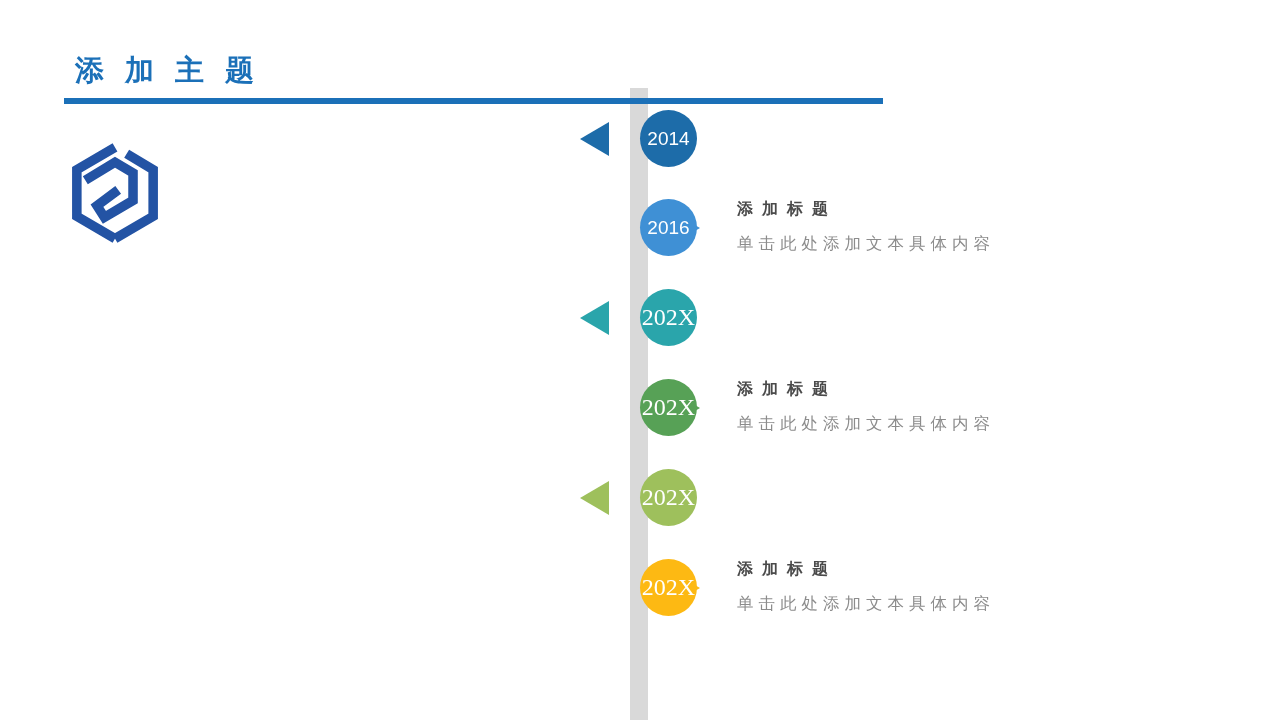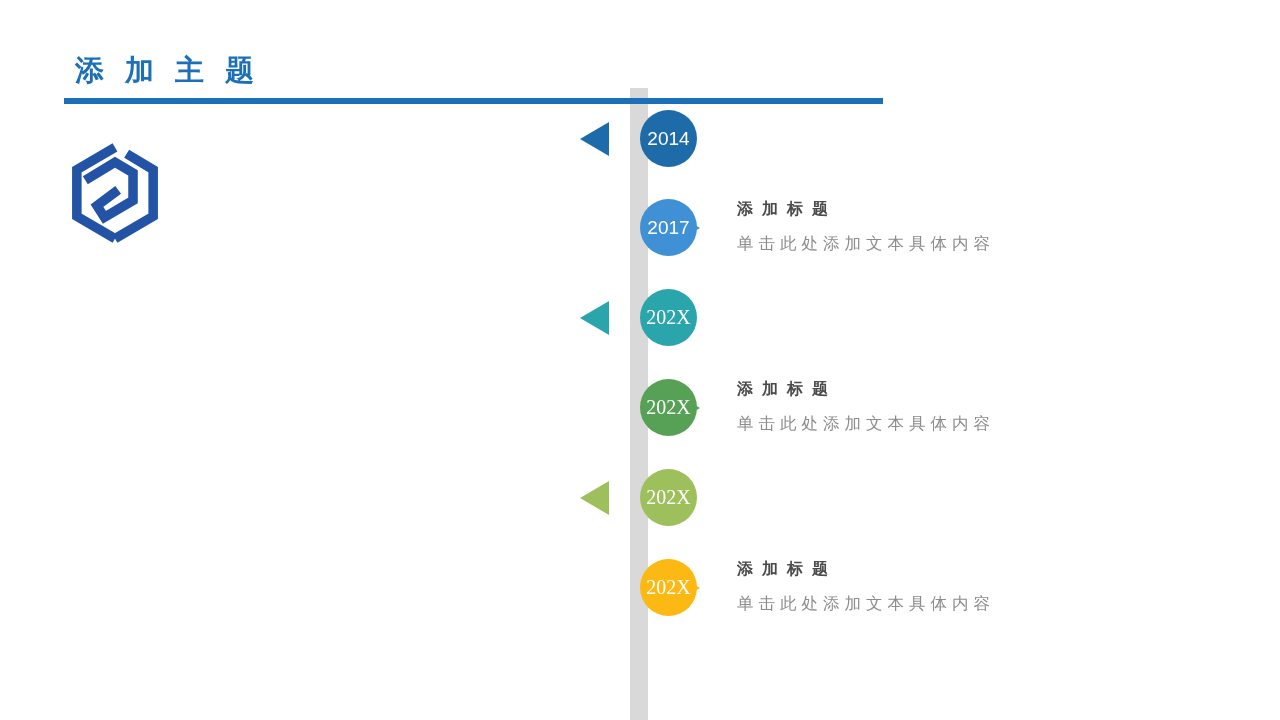"2017" span { text: 2017 -> 2016 }
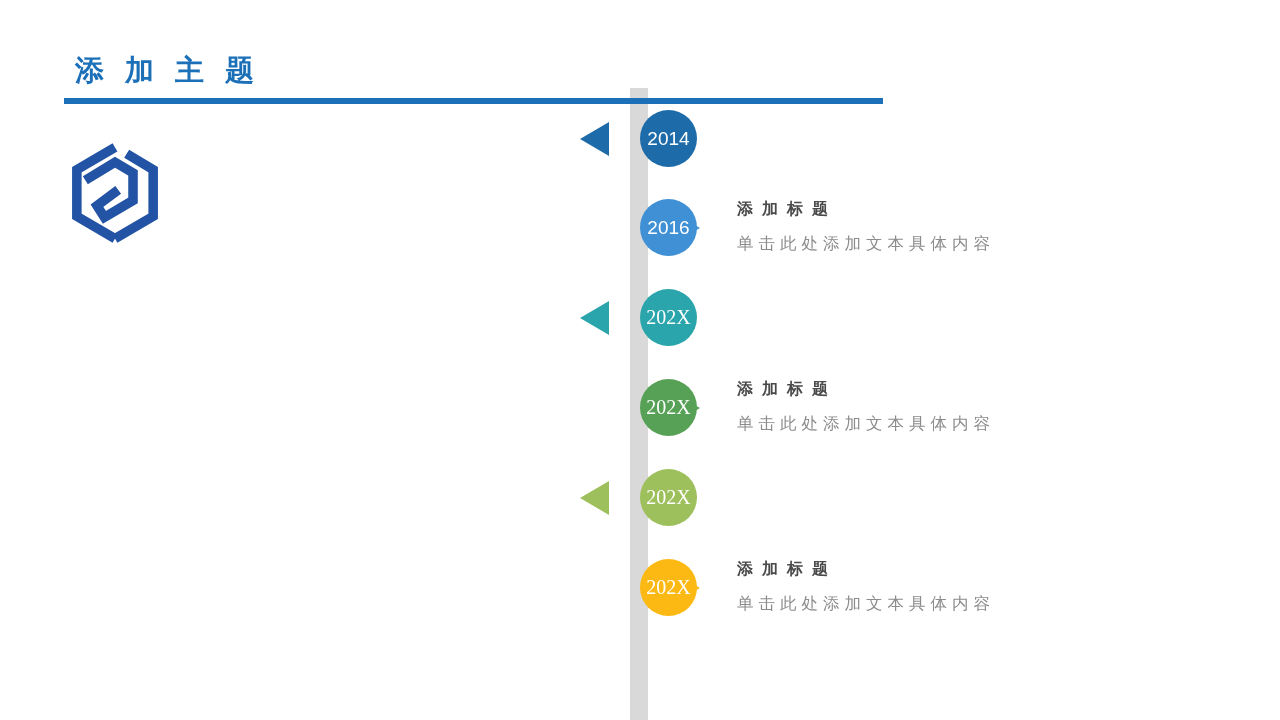"202X" .circle.serif span { font-size: 20px -> 24px }
